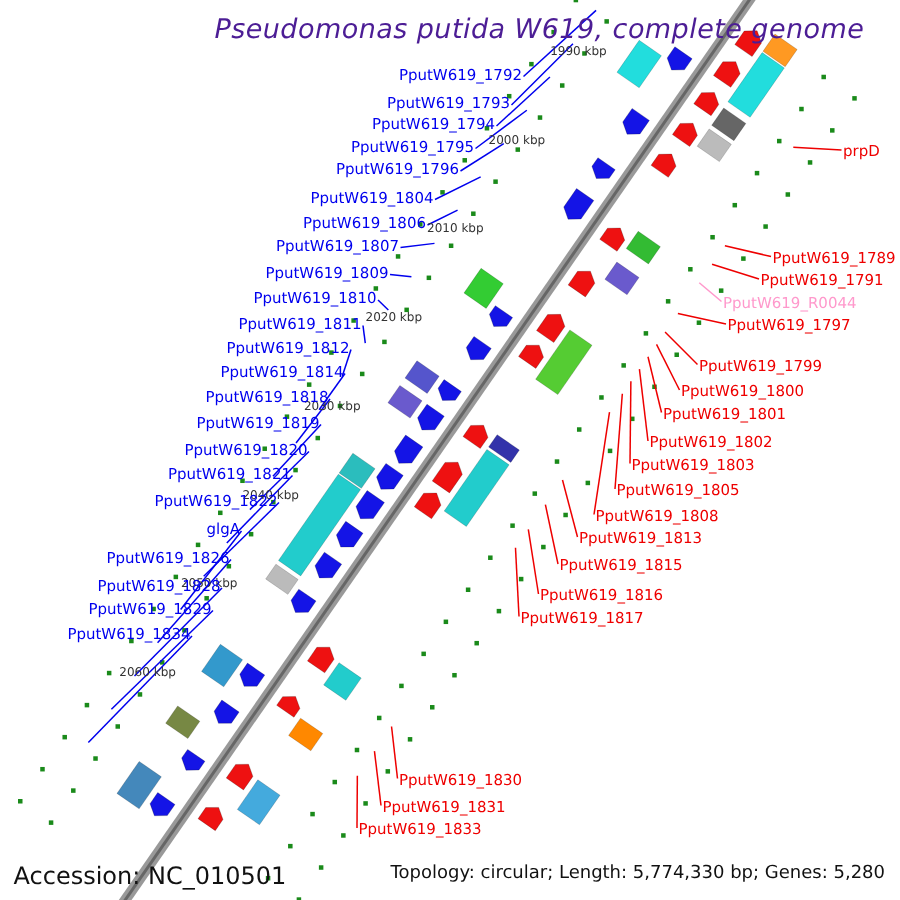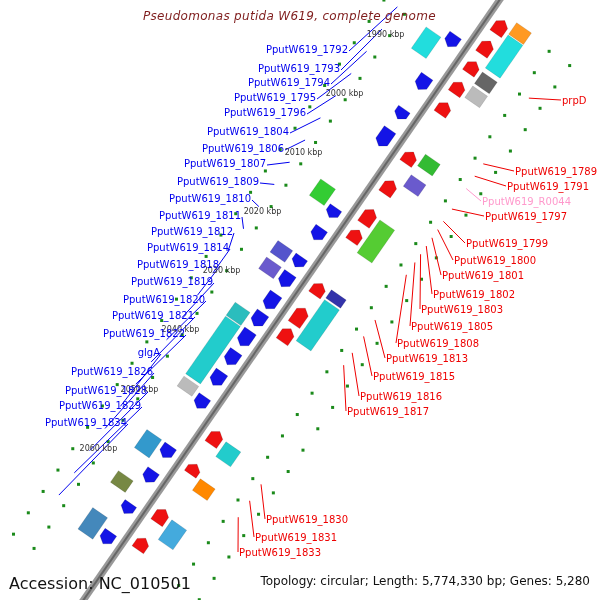"Pseudomonas putida W619, complete genome" .title { color: #7f1d1d -> #4c1d95; font-size: 12px -> 18px }
